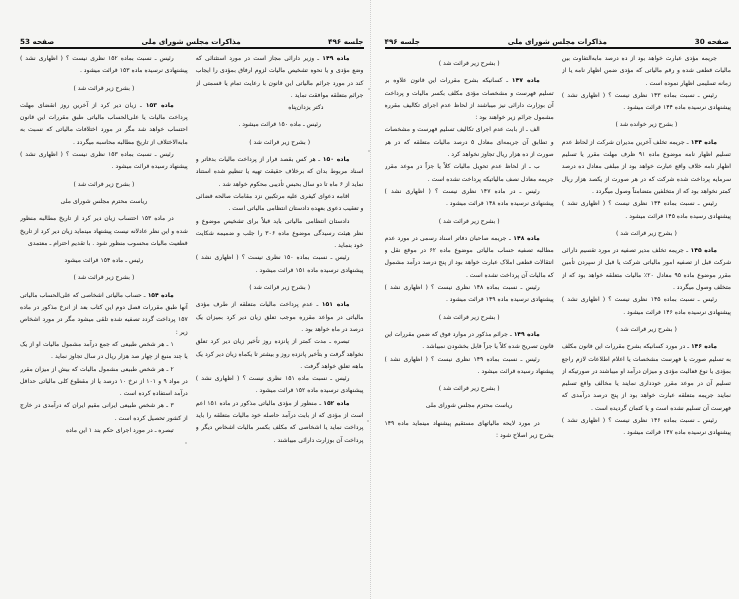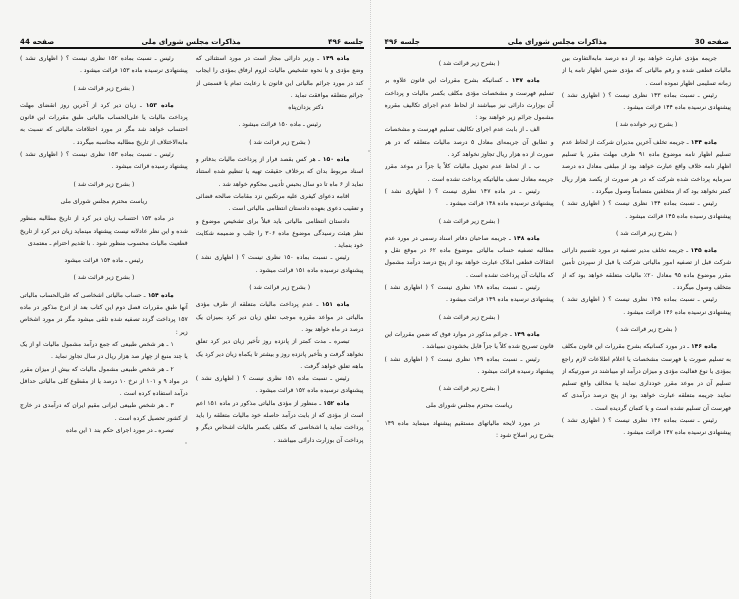"صفحه 44" span { text: 44 -> 53 }
